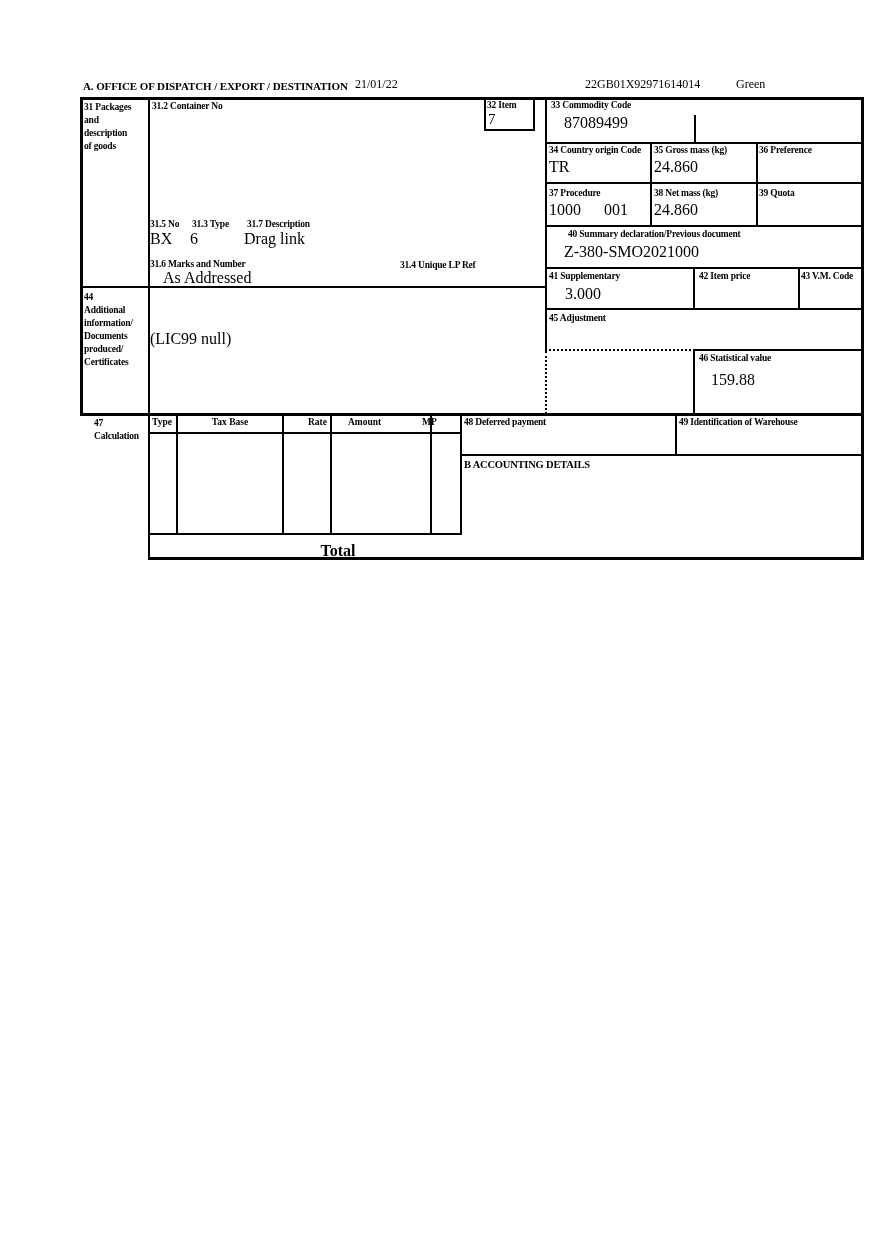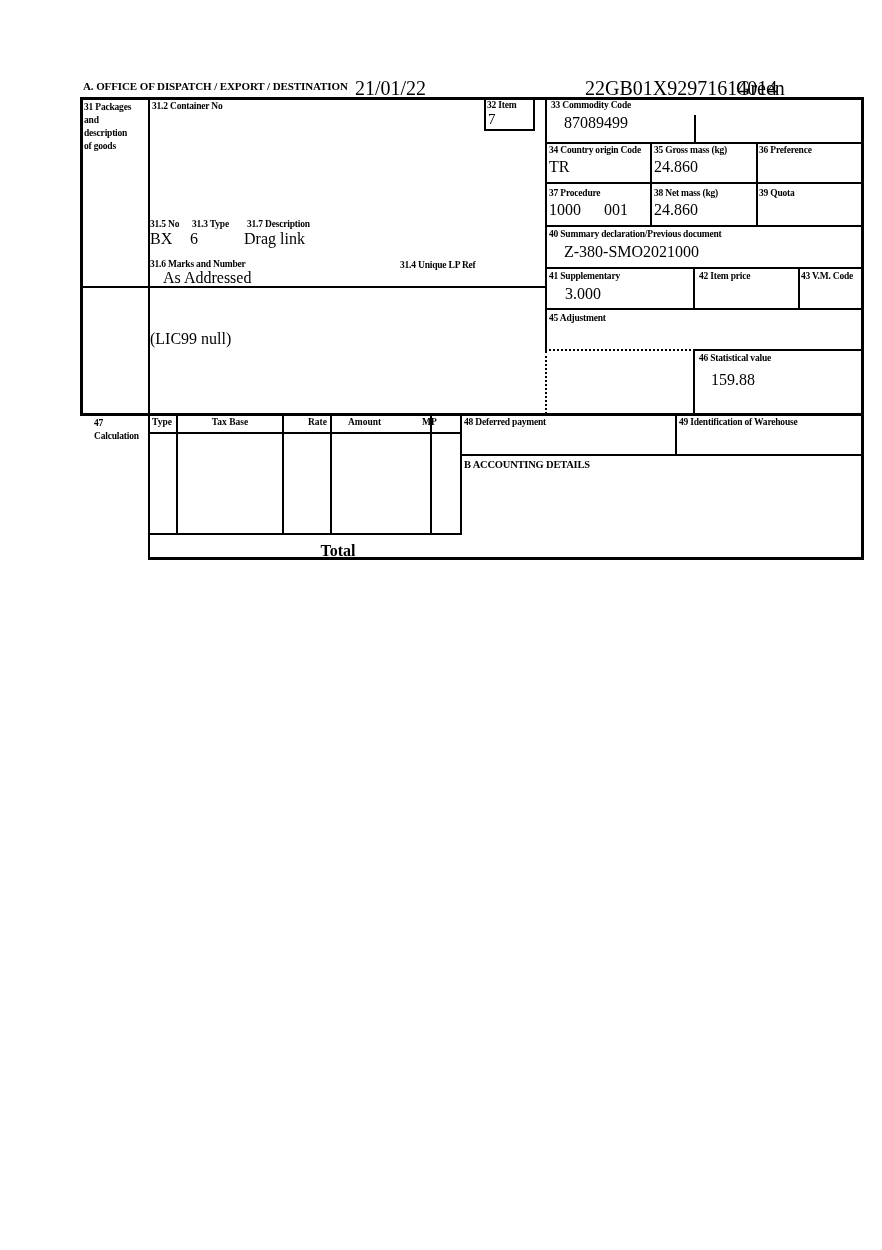"21/01/22" .big { font-size: 20px -> 12px }
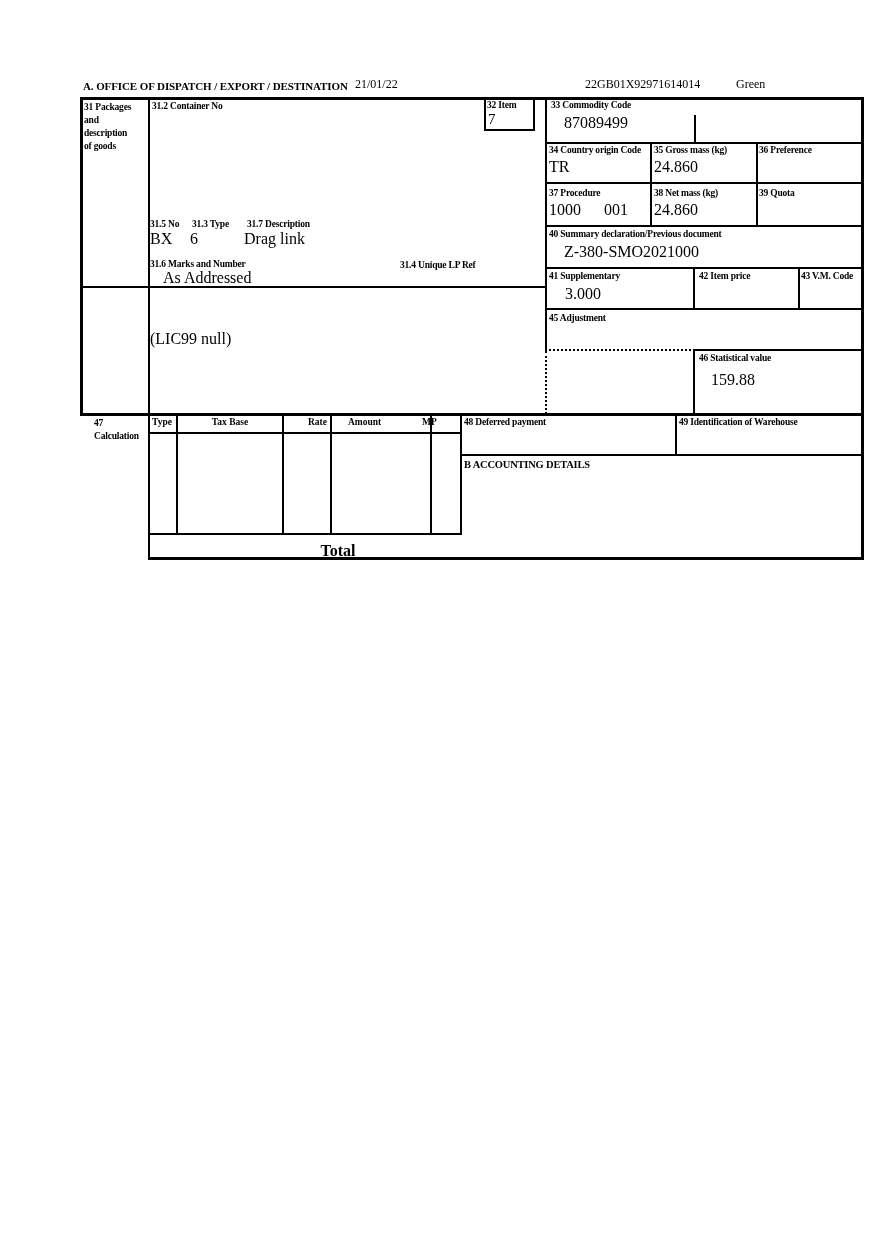"40 Summary declaration/Previous document" span.lbl { left: 549px -> 568px }
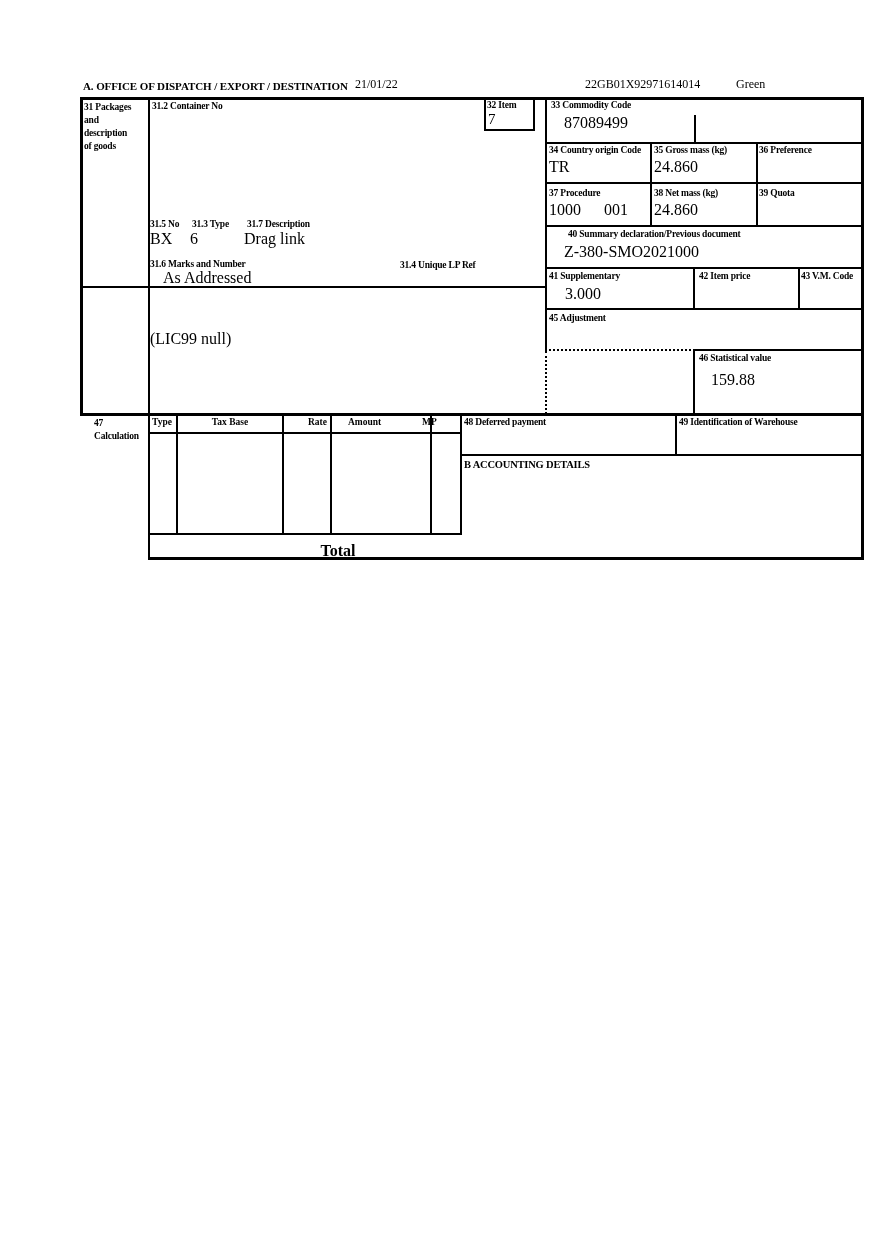"44" div.lbl-wrap { html: none -> <div> <div>44</div> <div>Additional</div> <div>information/</div> <div>Documents</div> <div>produced/</div> <div>Certificates</div> </div> }
